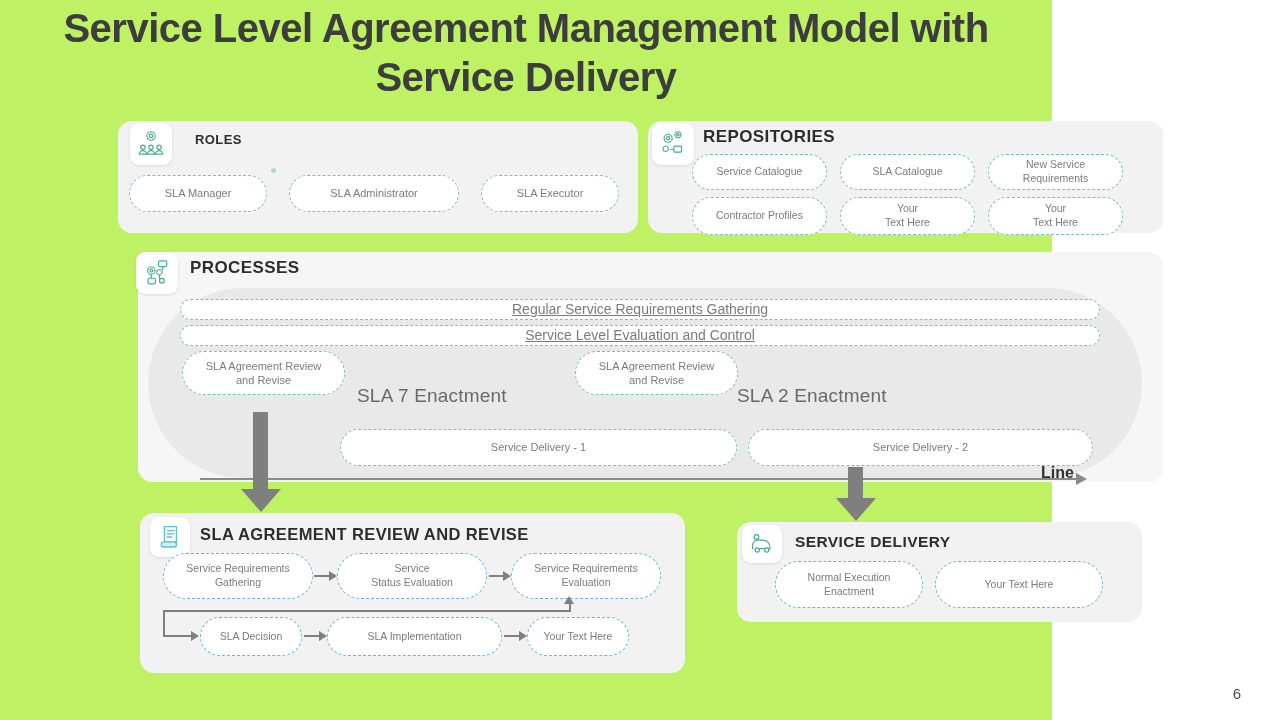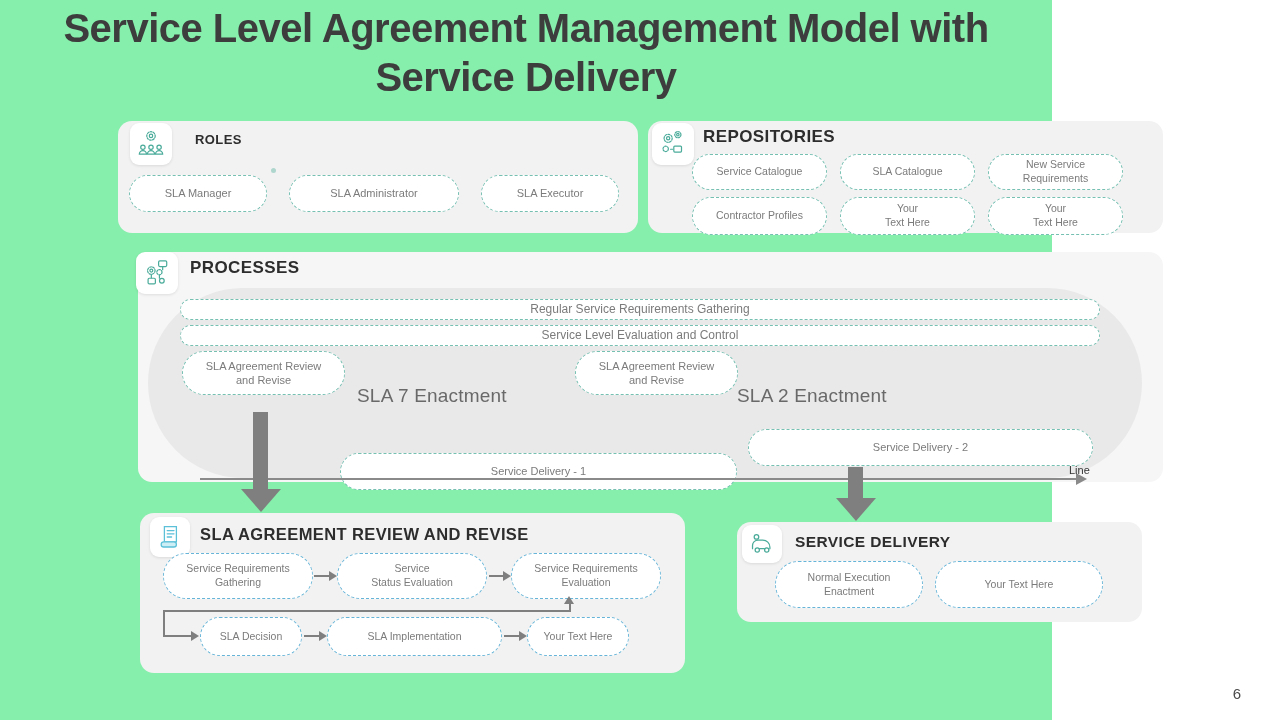"Service Level Agreement Management Model" #slide { background: #86efac -> #bef264 }
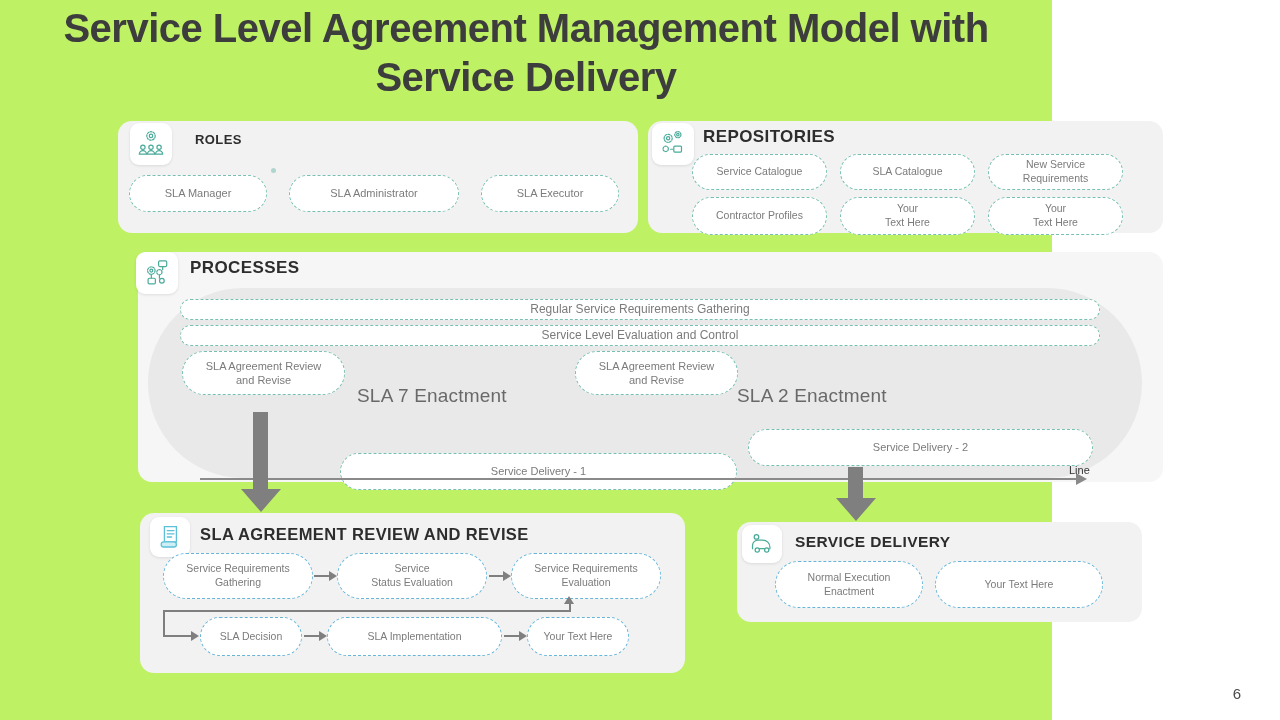"Regular Service Requirements Gathering" .pill.band { font-size: 12px -> 14px; text-decoration: none -> underline }
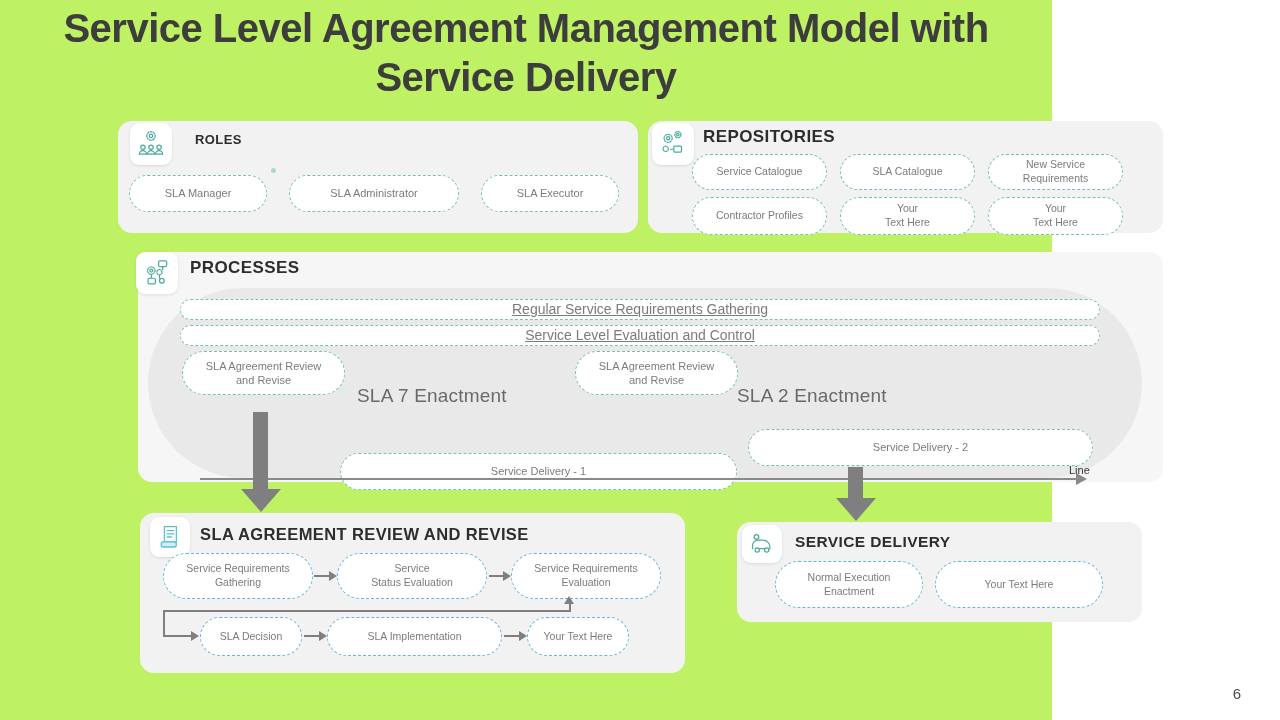"Service Delivery - 1" div.pill { margin-top: 24px -> none }
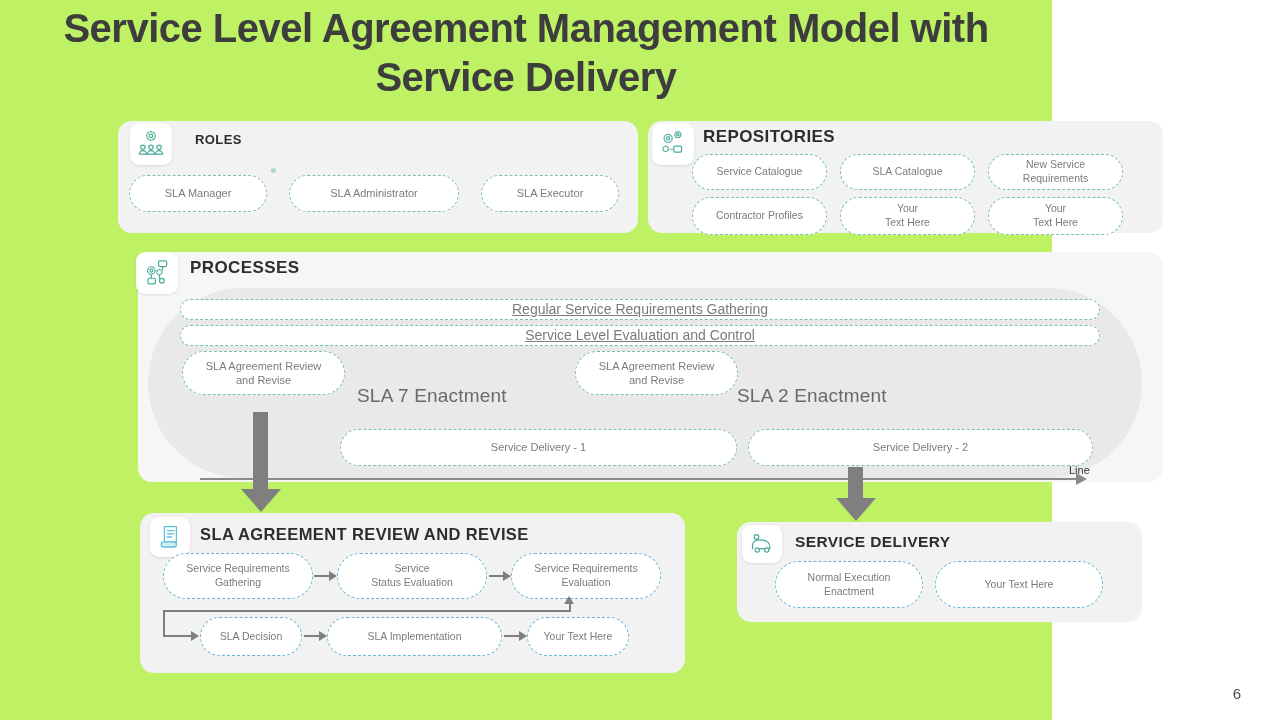"Line" .timeline-label { font-size: 11px -> 16px; font-weight: 400 -> 700; margin-left: 28px -> none }
